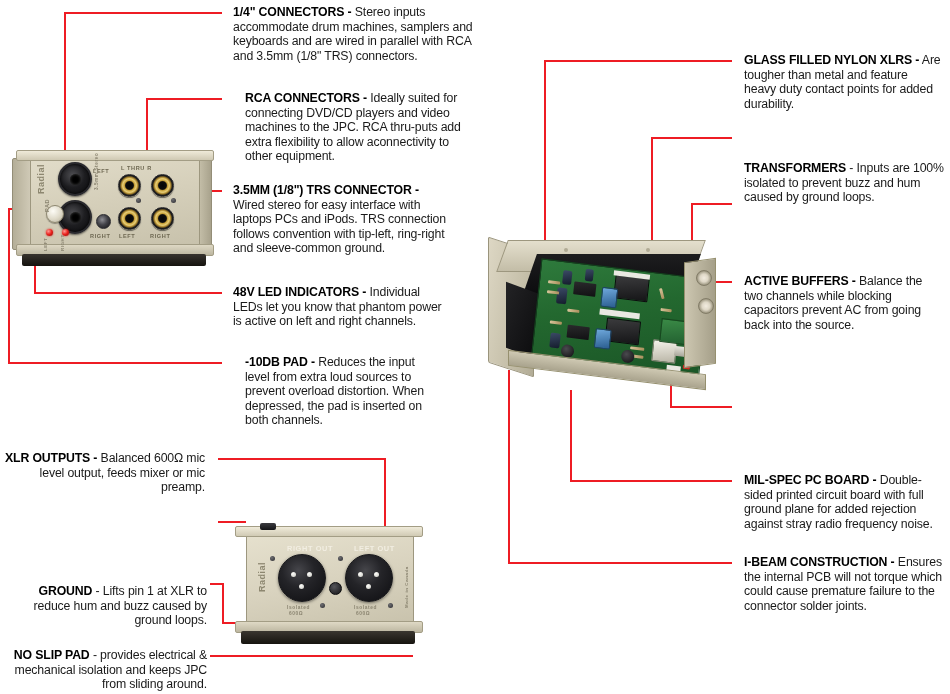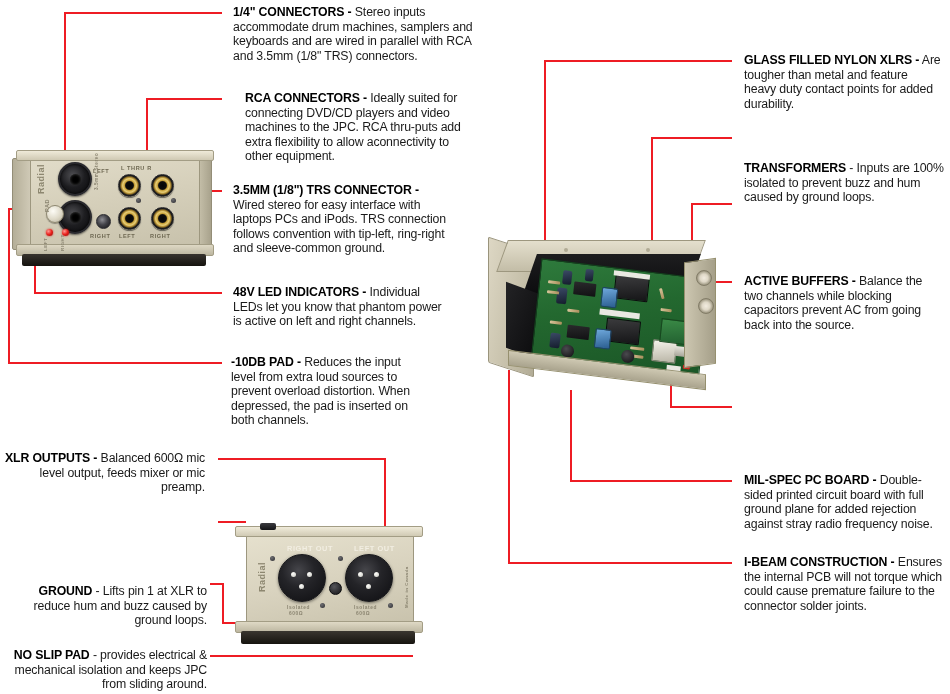"-10DB PAD - Reduces the" div.callout { left: 231px -> 245px }
